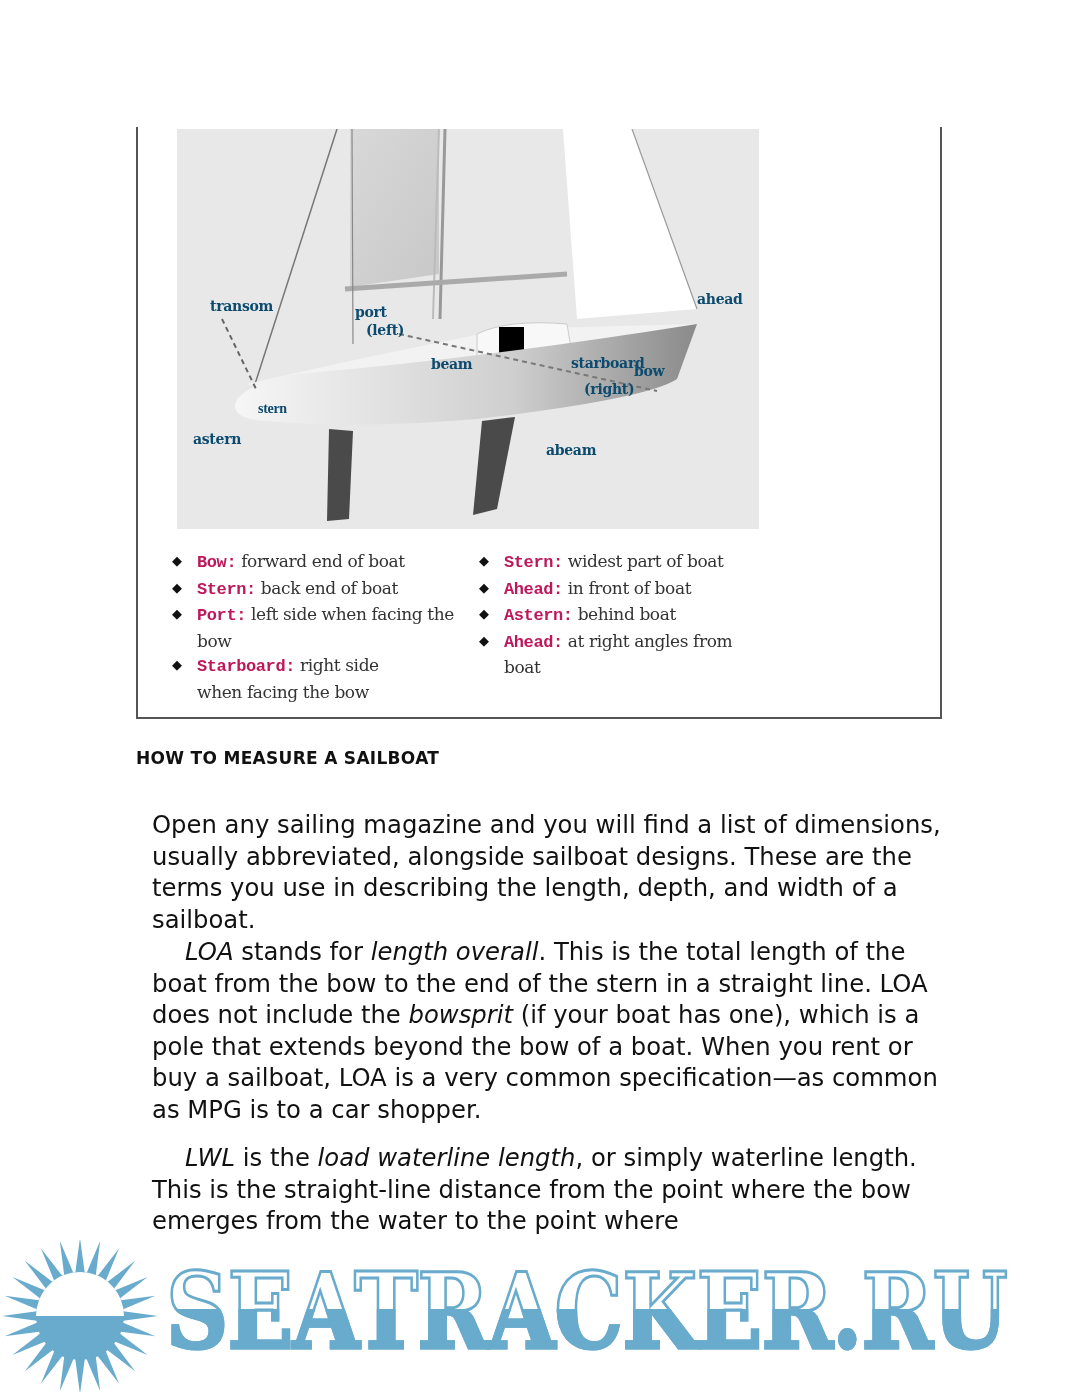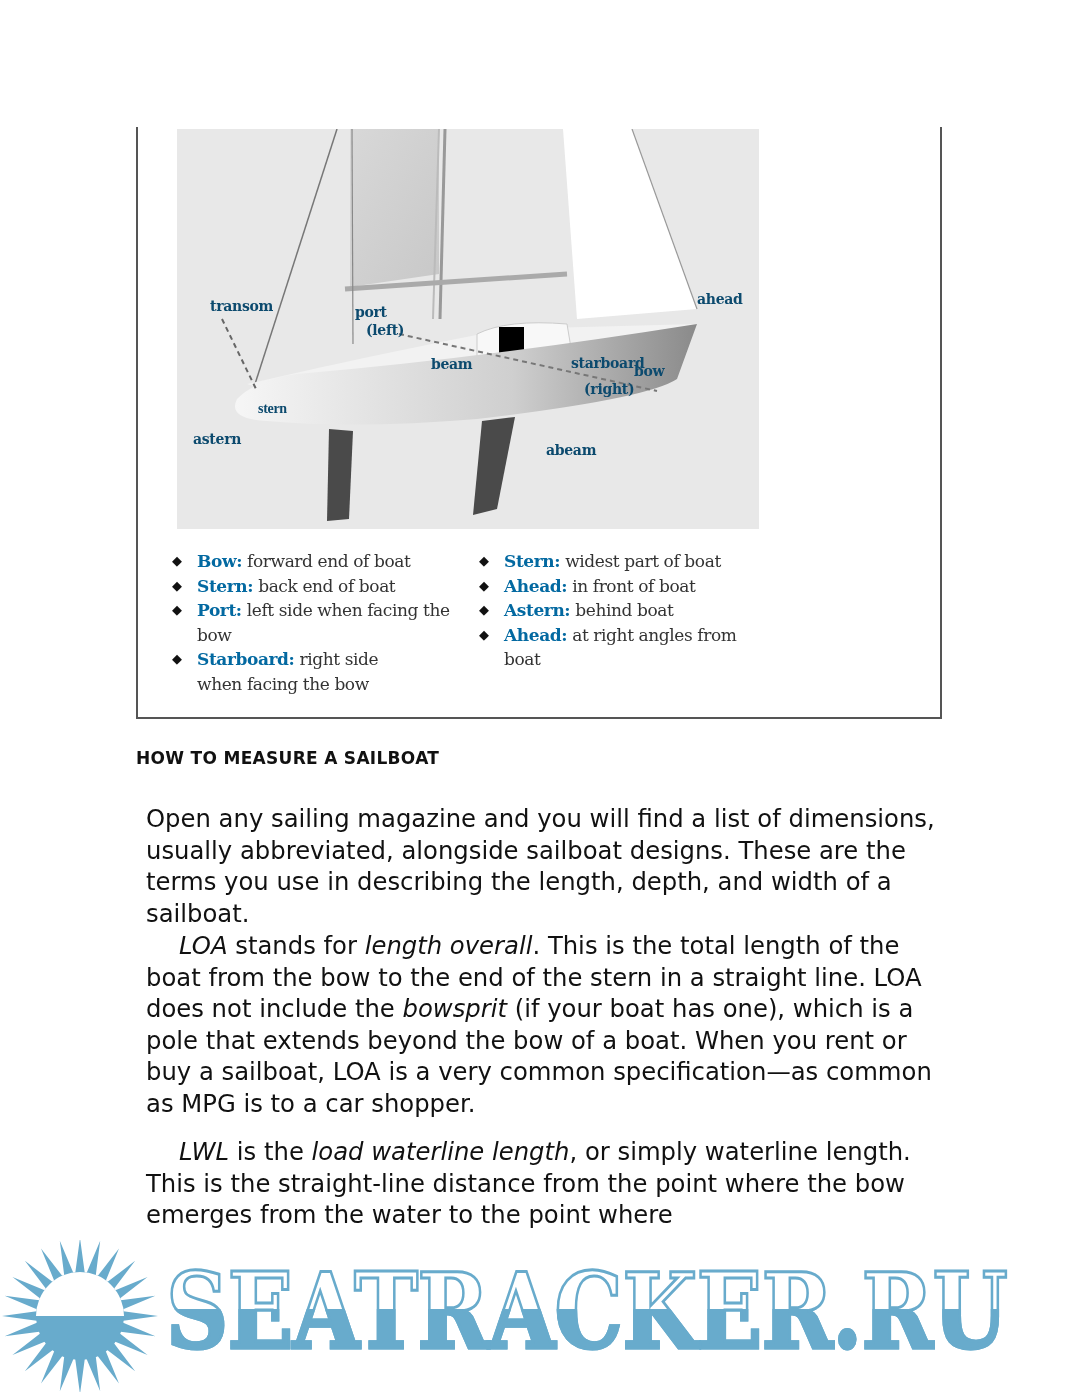"Bow:" .legend-item b { color: #0369a1 -> #be185d; font-family: none -> Liberation Mono, monospace }
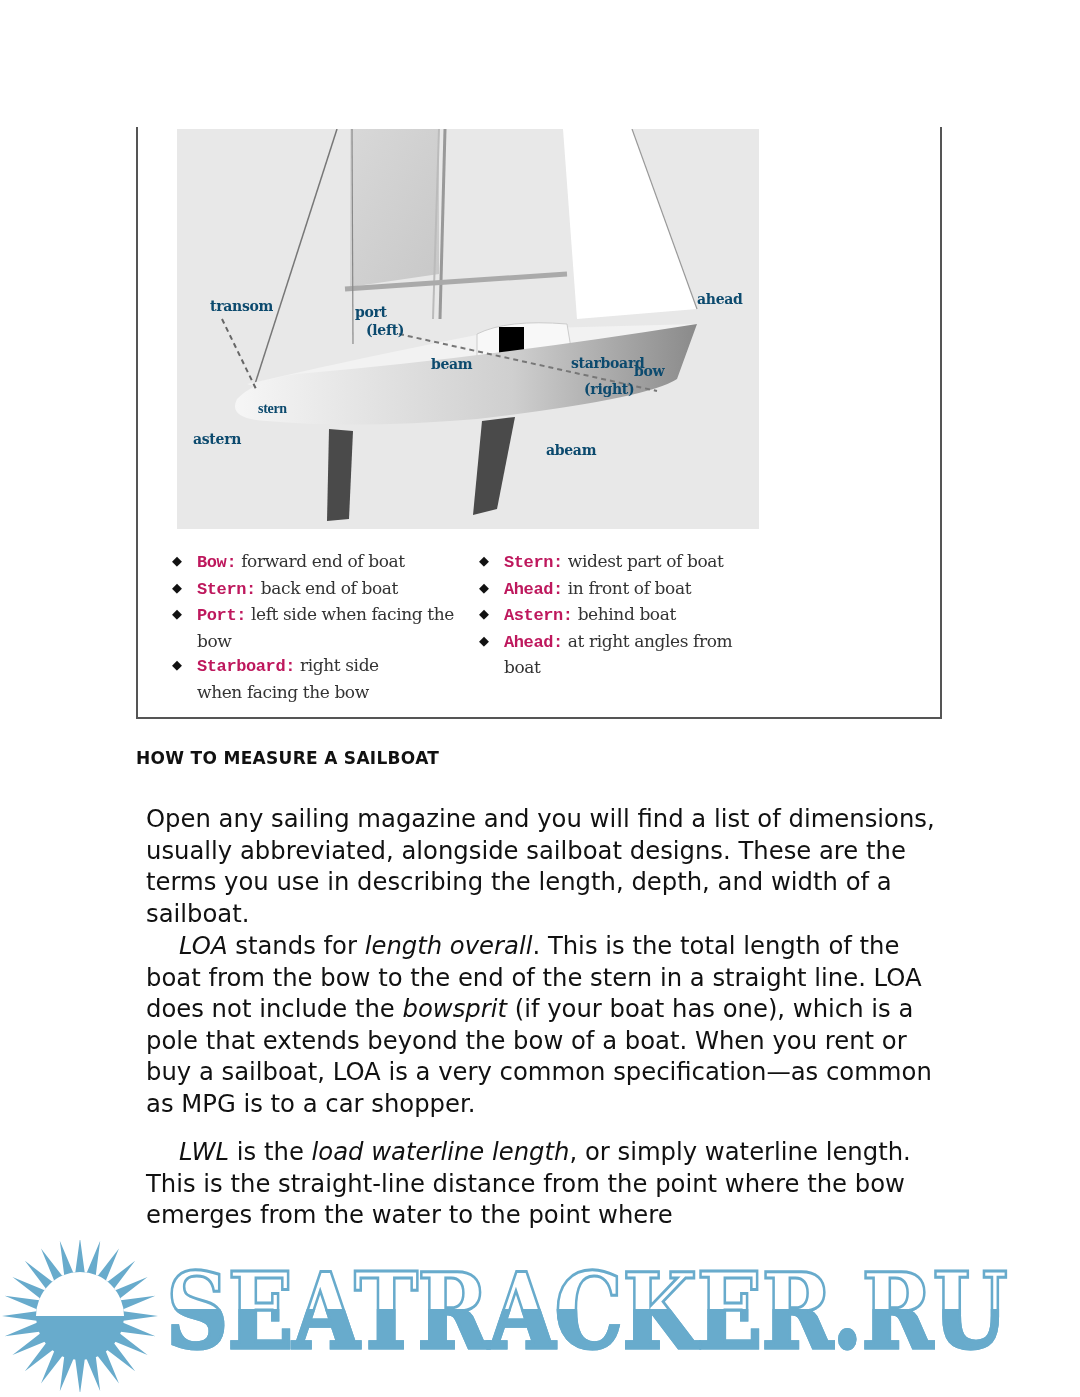"Open any sailing magazine and" .para { margin: 10px -> 16px }
